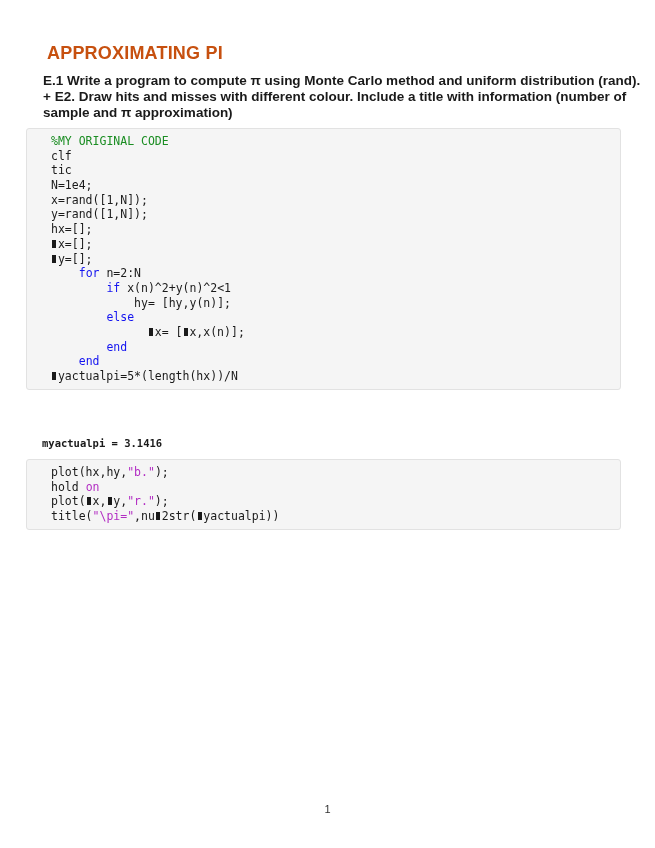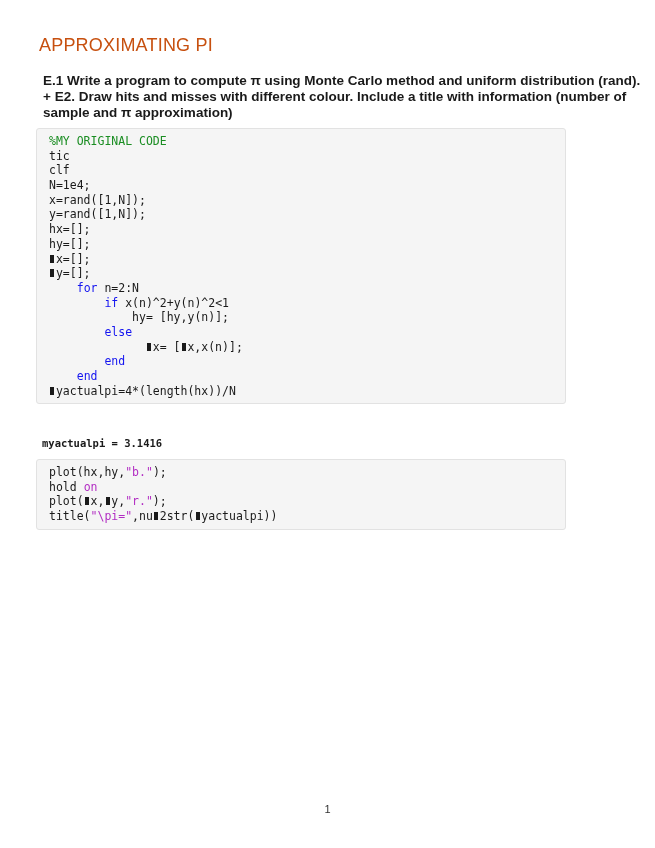"APPROXIMATING PI" .doc-title { font-weight: normal -> bold; margin: 4px -> 12px }
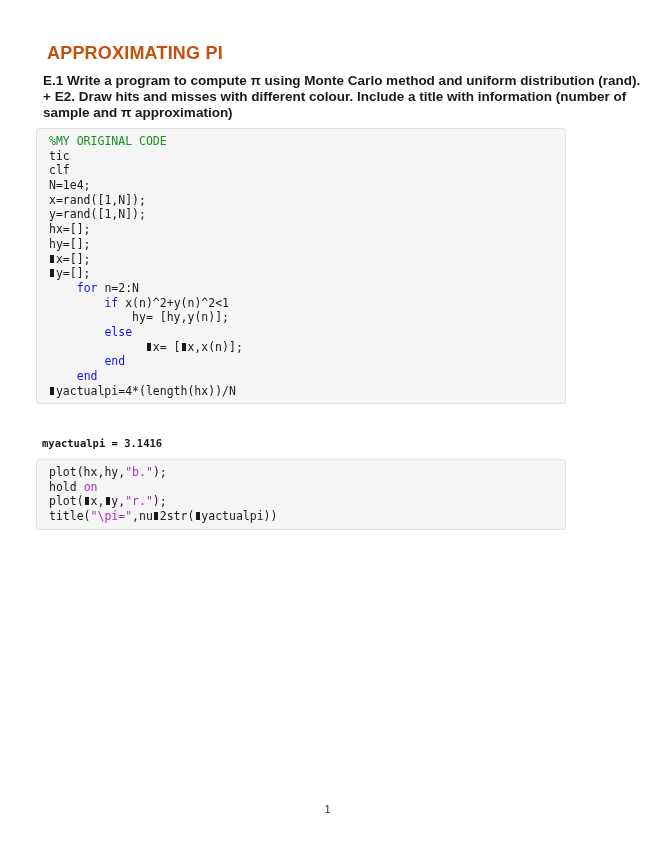"%MY ORIGINAL CODE" .code-block { left: 36px -> 26px; padding: 5px 12px -> 5px 24px; width: 530px -> 595px }
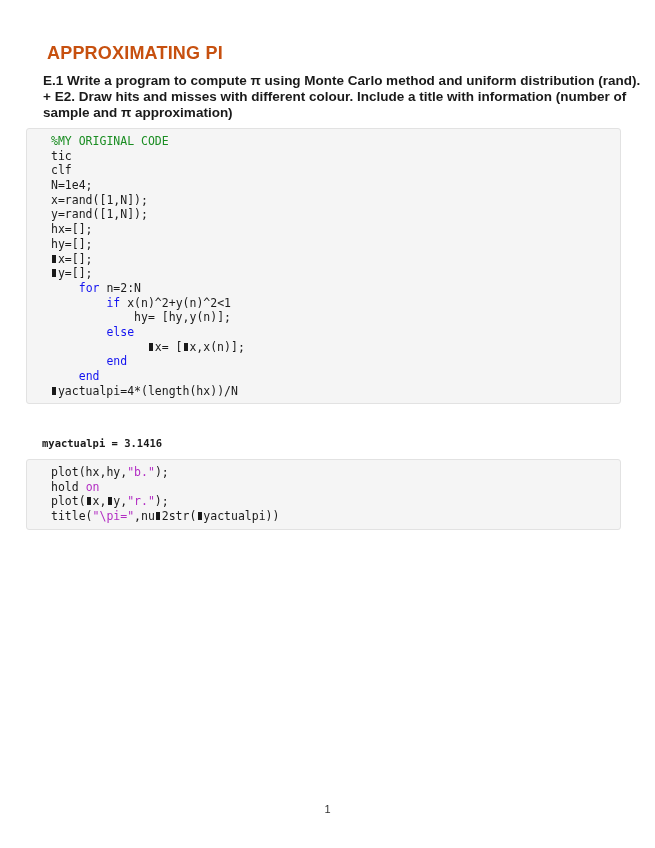"tic" div.code-line { order: before "clf" -> after "clf" }
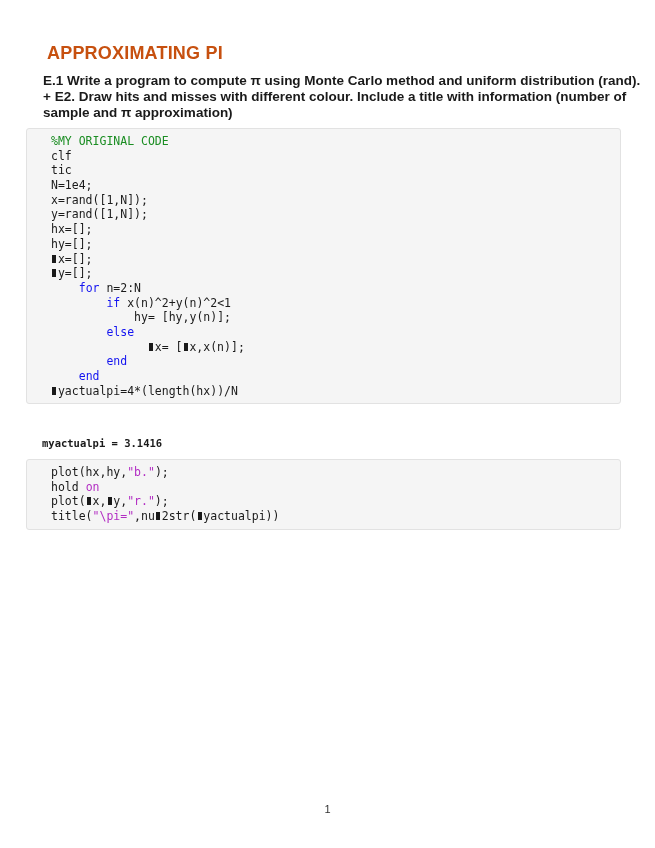"hy=[];" div.code-line { html: <div><span>hy=[];</span></div> -> none }
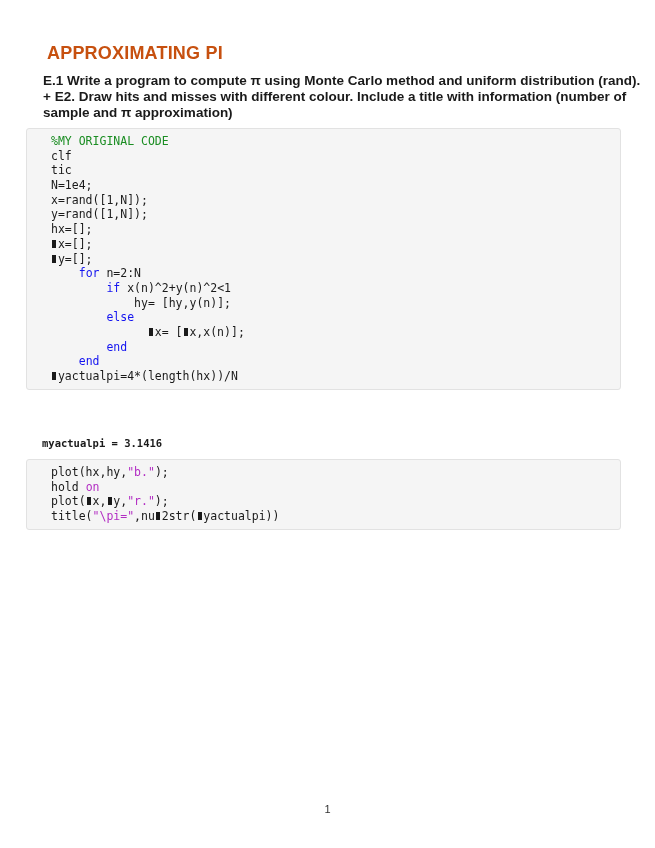"yactualpi=4*(length(hx))/N" span.tok-plain { text: 4 -> 5 }
